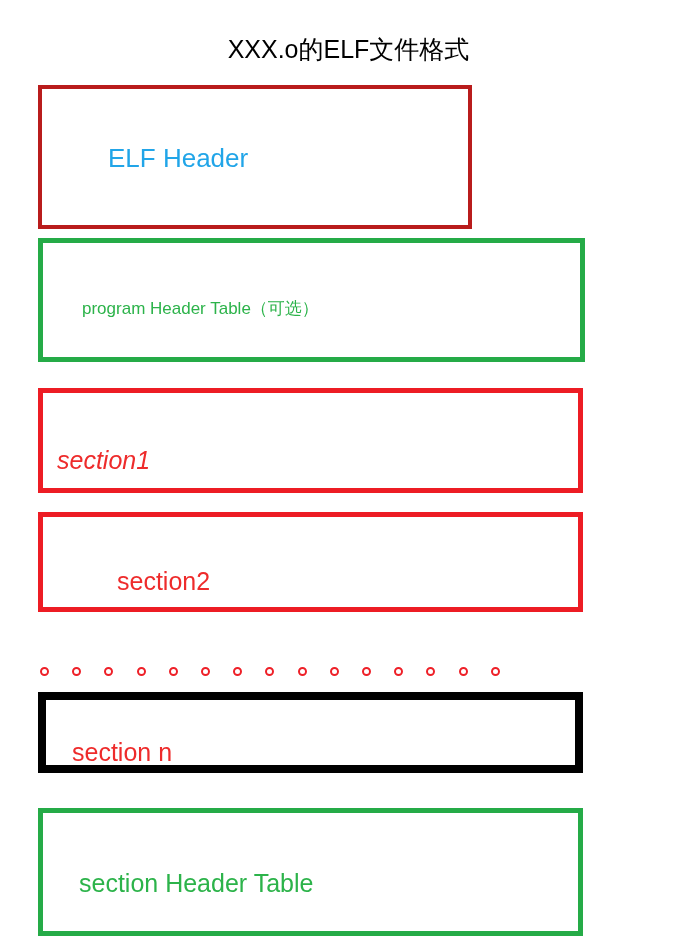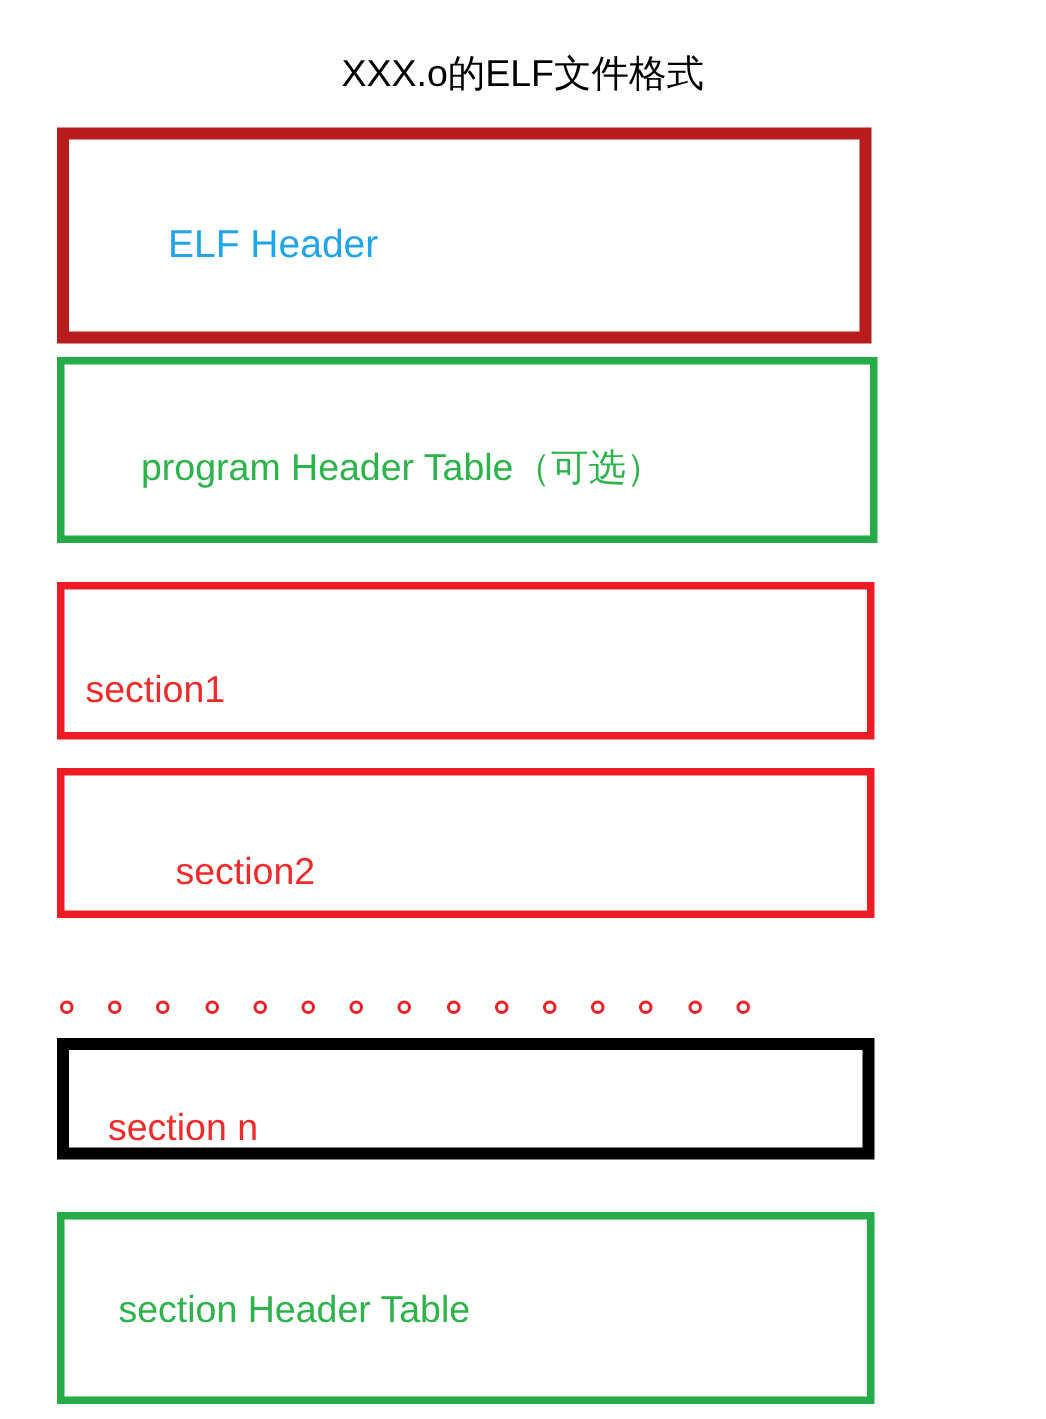"ELF Header" #block-elf-header { border: 8px solid #b91c1c -> 4px solid #b91c1c; width: 543px -> 434px }
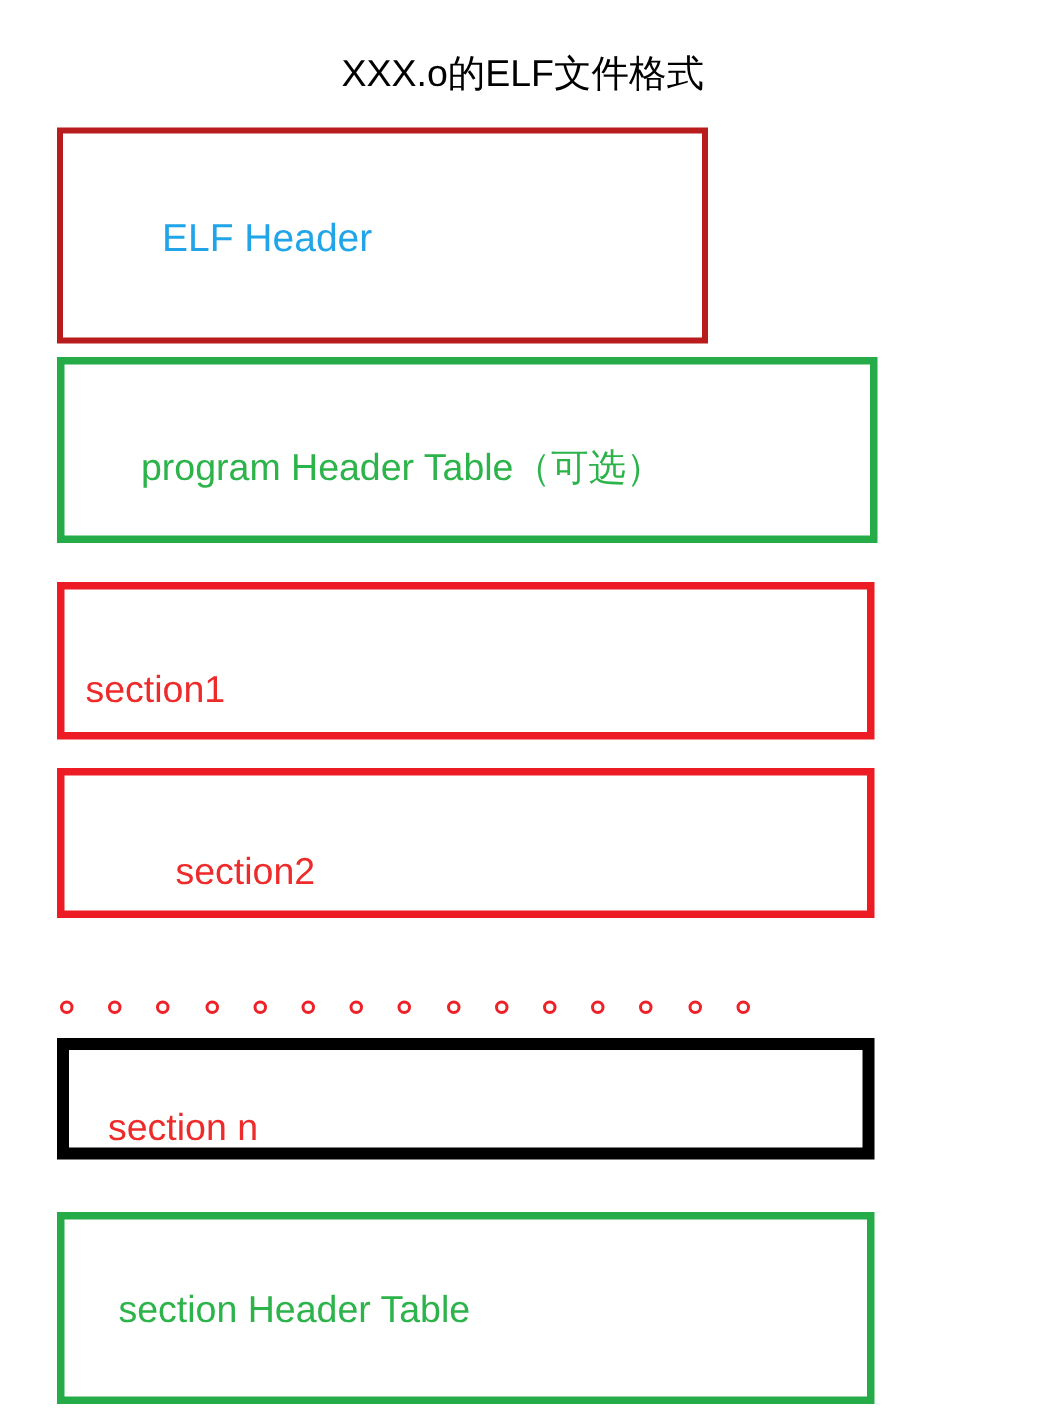"program Header Table（可选）" #block-program-header-table .label { font-size: 25px -> 17px; margin-left: 12px -> none }
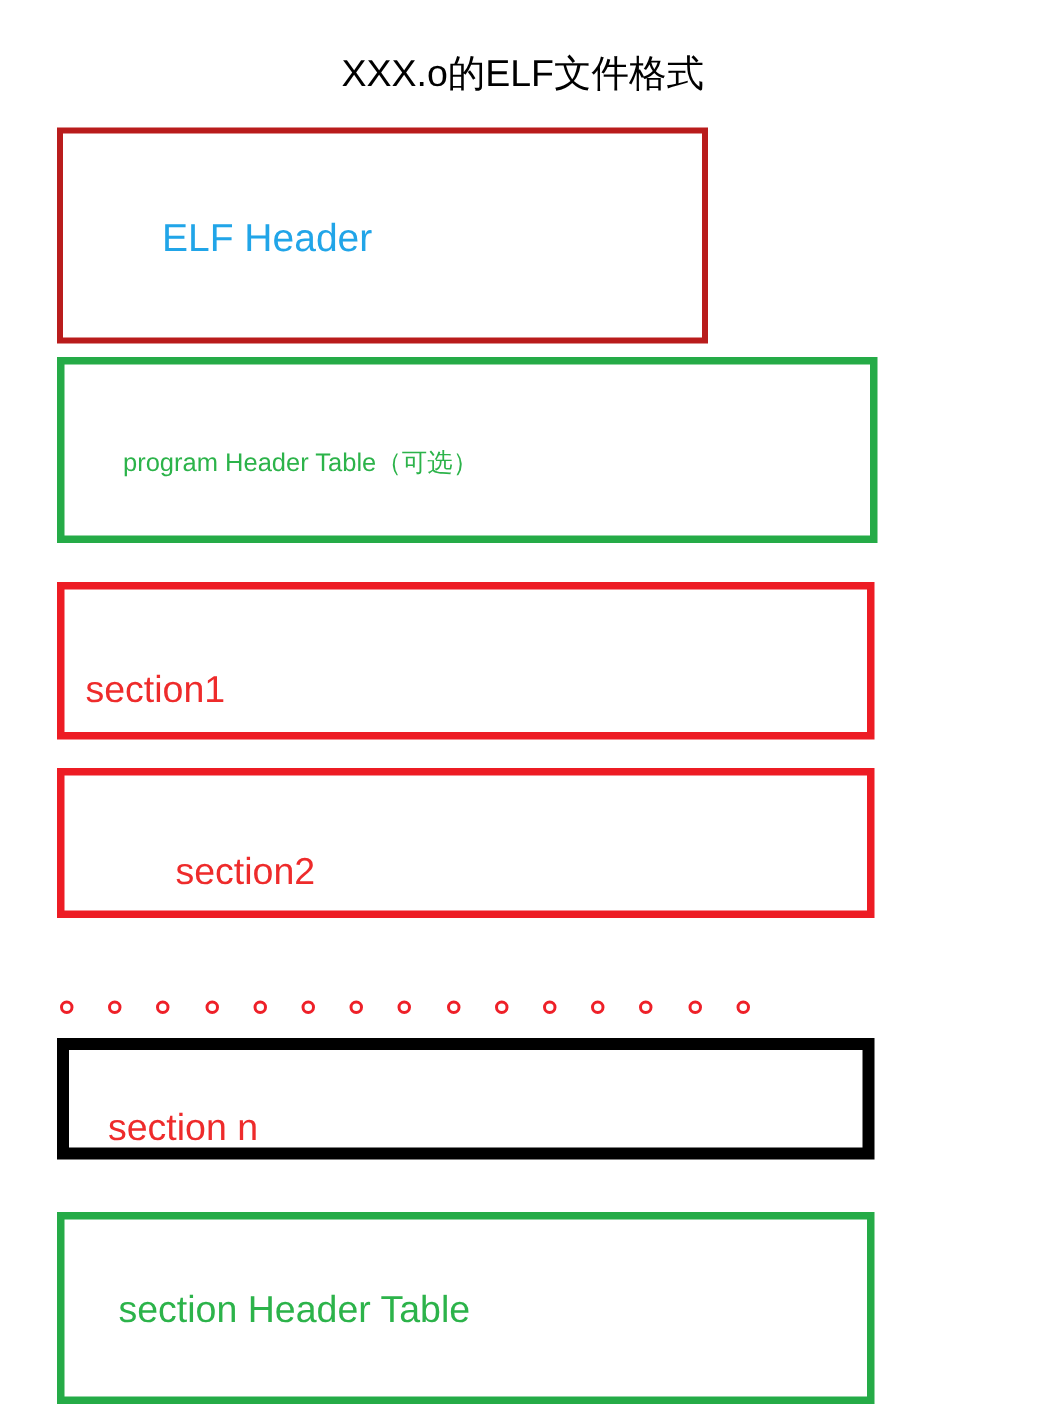"section1" #block-section-1 .label { font-style: none -> italic }
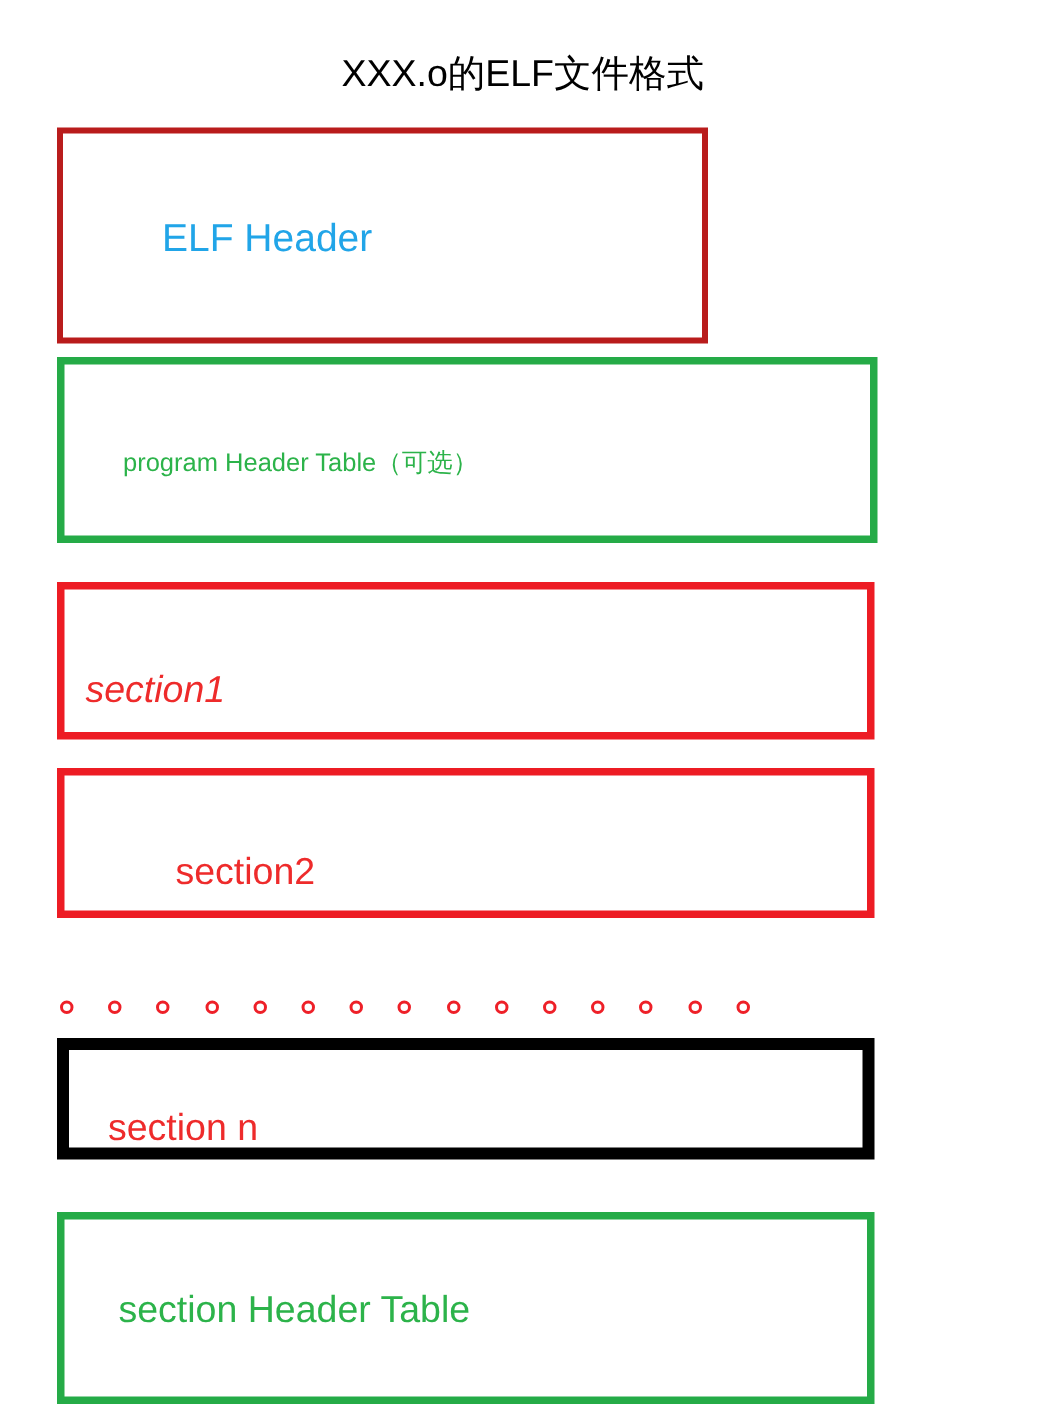"section Header Table" #block-section-header-table .label { top: 48px -> 58px }
